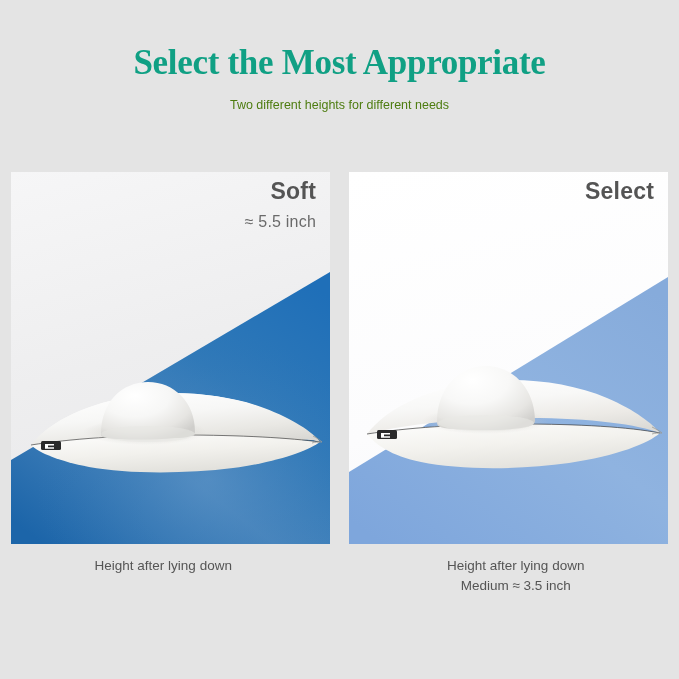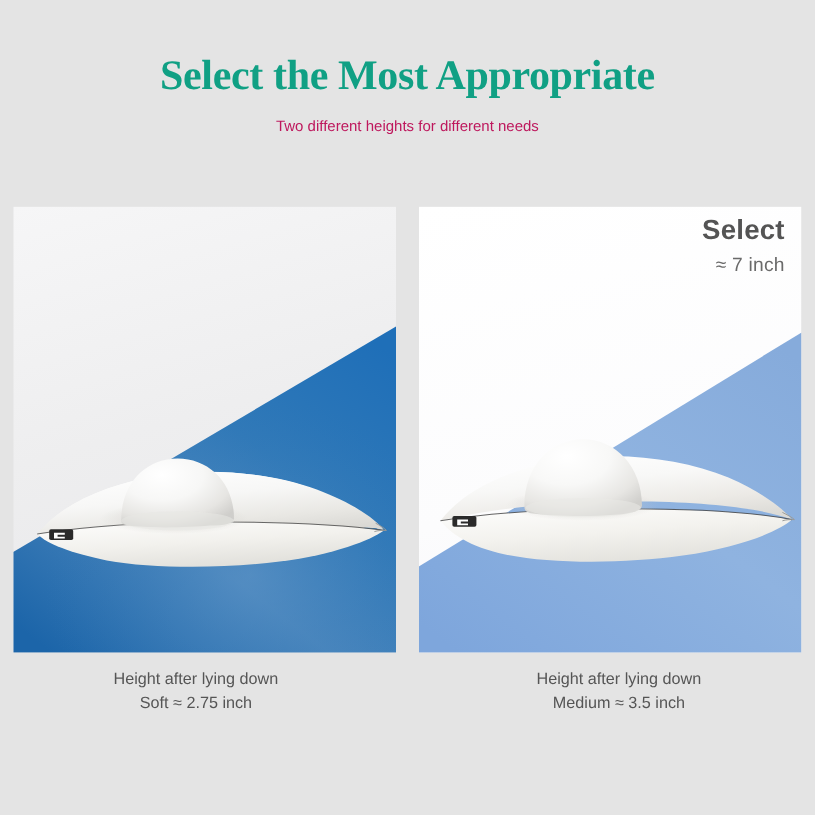"Two different heights for different" .page-subtitle { color: #be185d -> #4d7c0f }
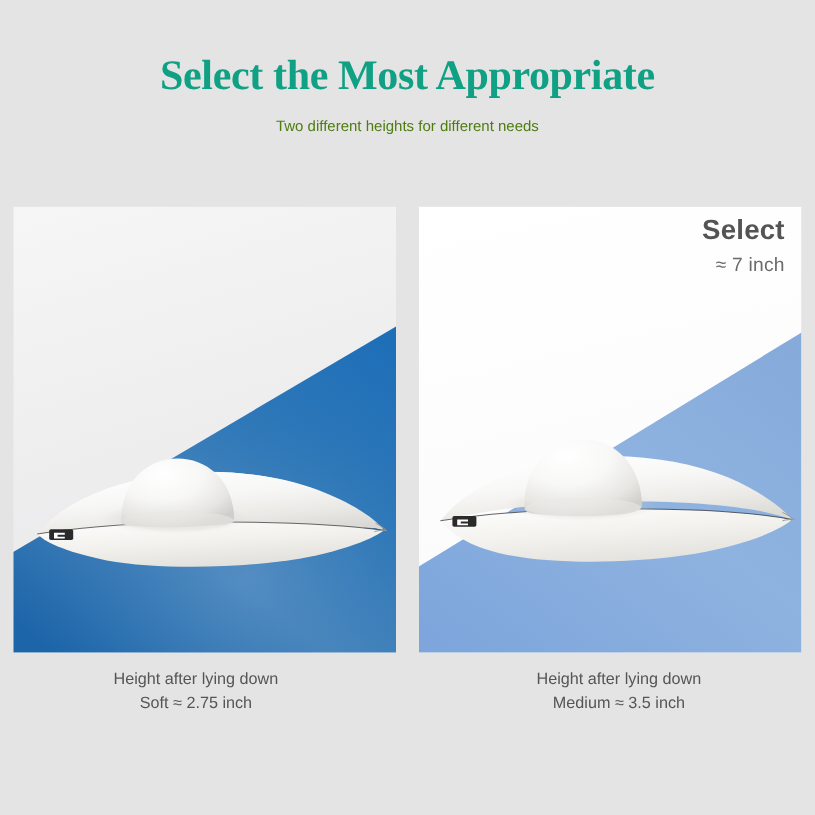"Soft" div.panel-labels { html: none -> <div> <div>Soft</div> <div>≈ 5.5 inch</div> </div> }
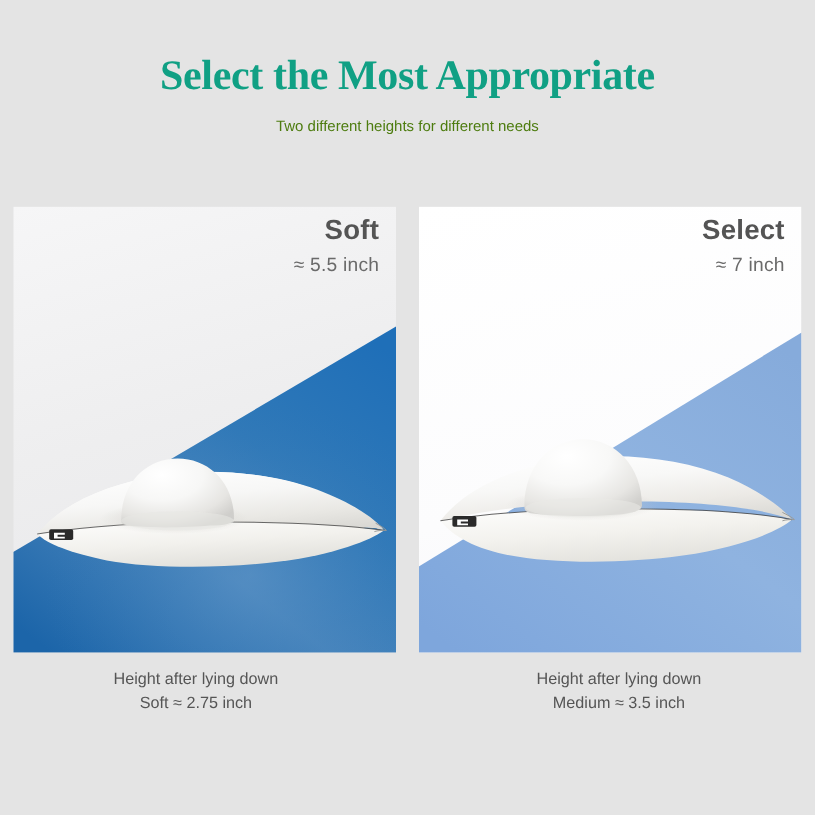"≈ 7 inch" div.panel-height { html: <div>≈ 7 inch</div> -> none }
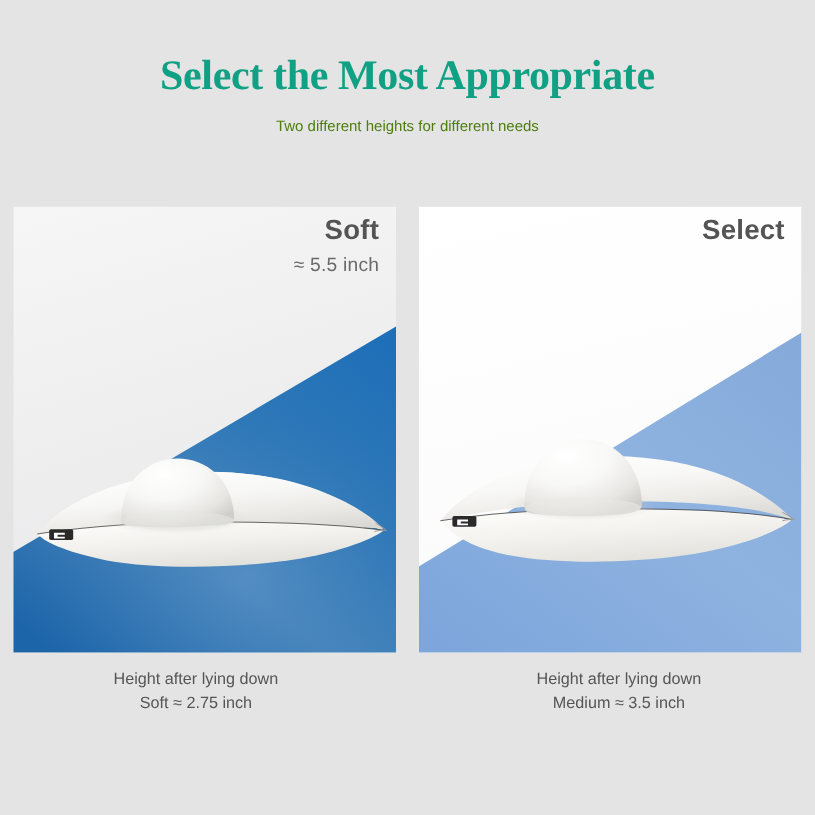"Soft ≈ 2.75 inch" span.cap-line { html: <span>Soft ≈ 2.75 inch</span> -> none }
